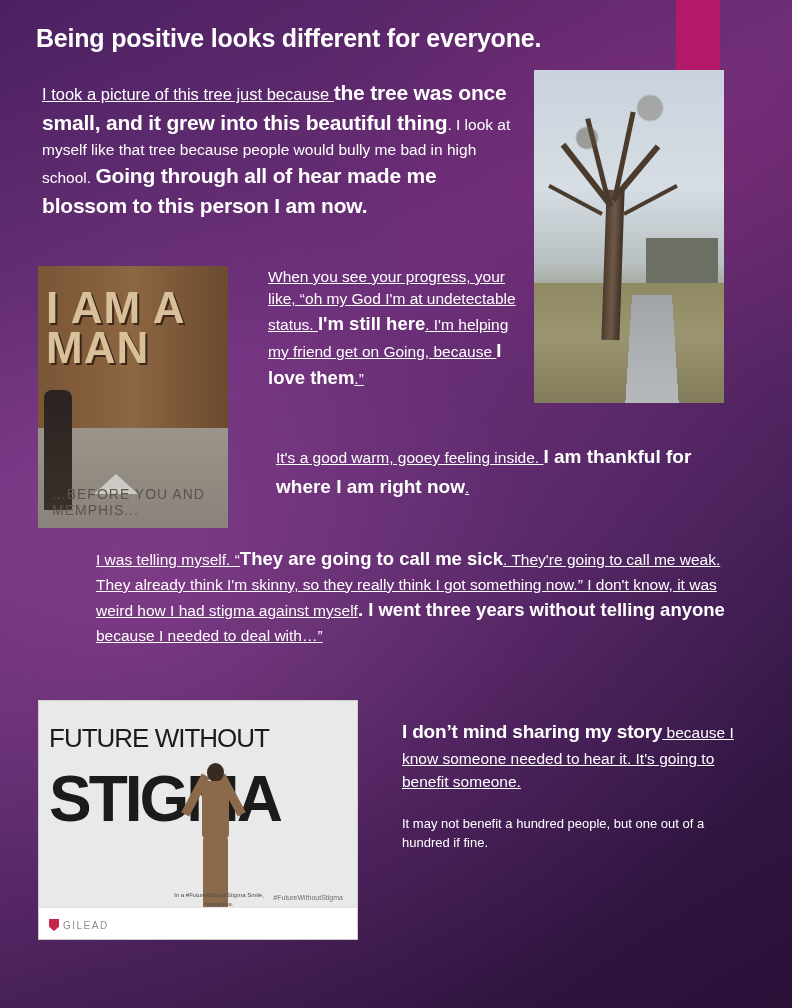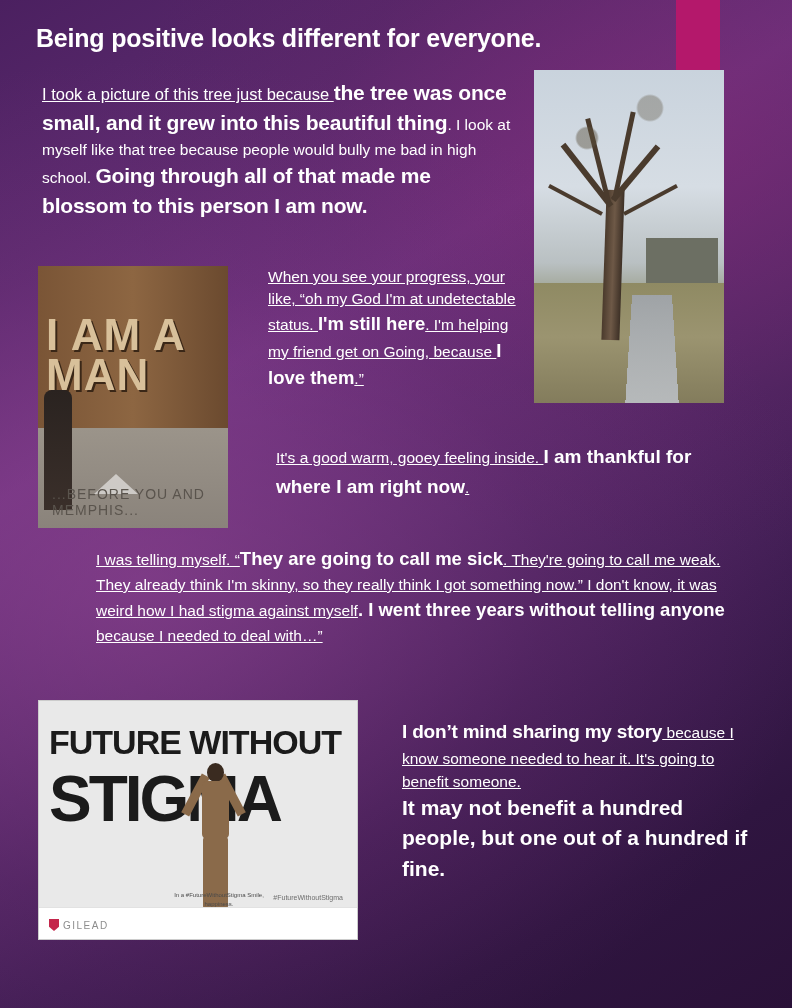"Going through all of that" span.big { text: that -> hear }
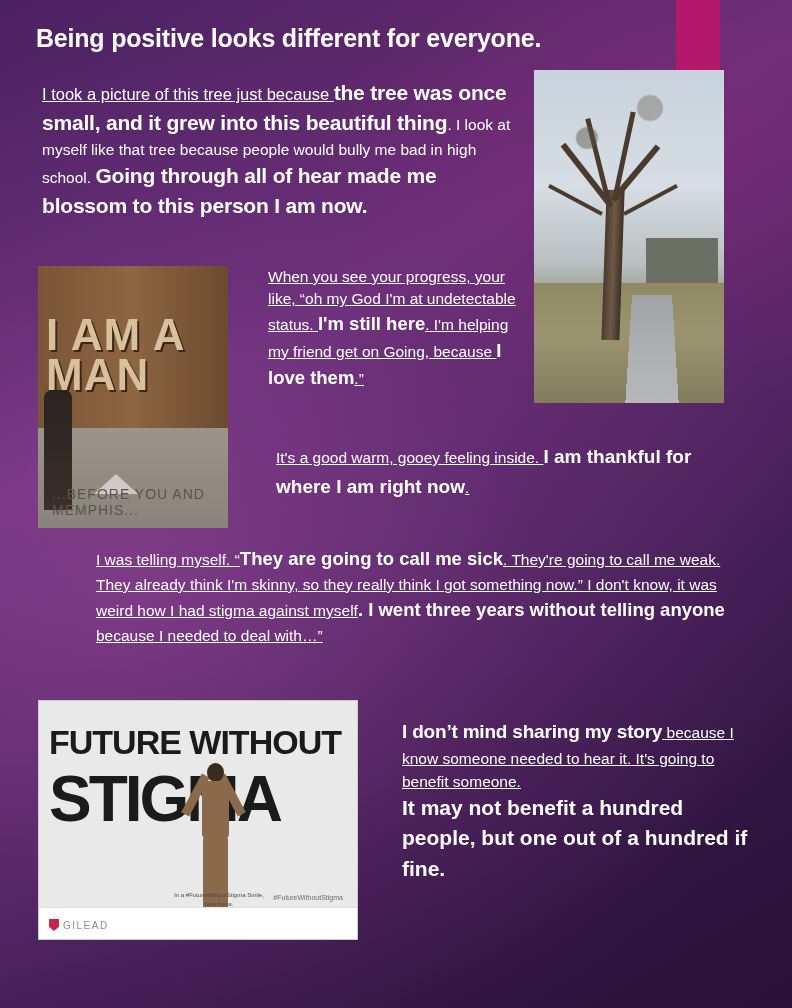"I AM A MAN" #photo-iam .letters { margin-top: 27px -> none }
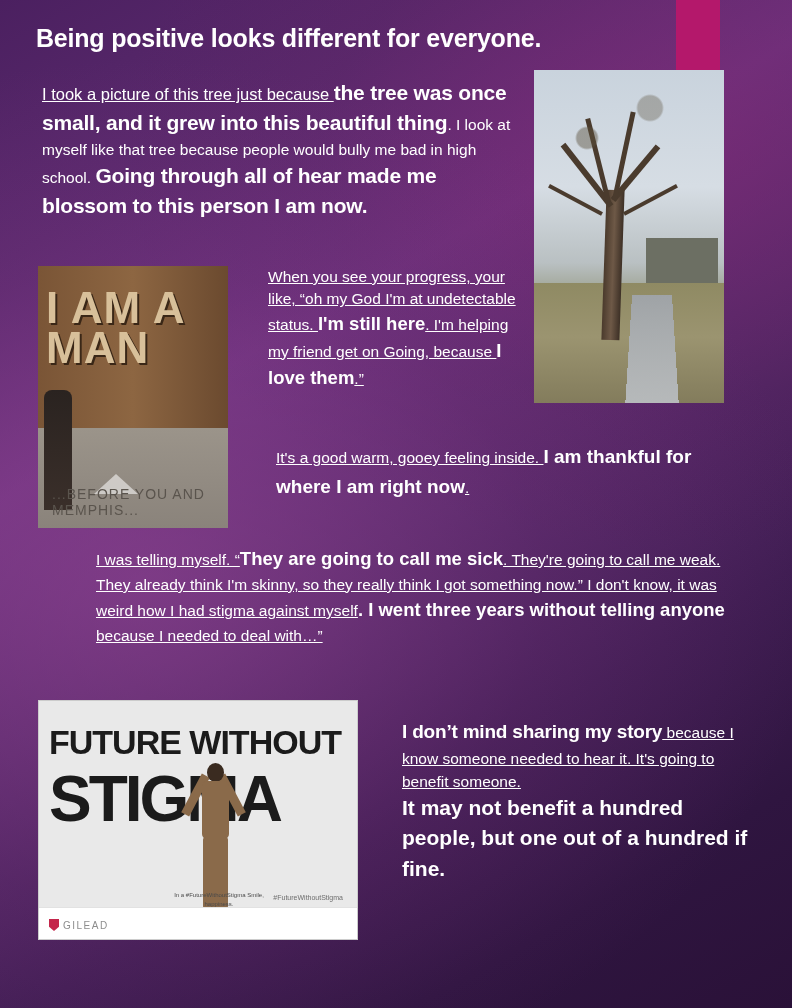"FUTURE WITHOUT" #photo-stigma .fw { font-size: 34px -> 26px; font-weight: bold -> normal }
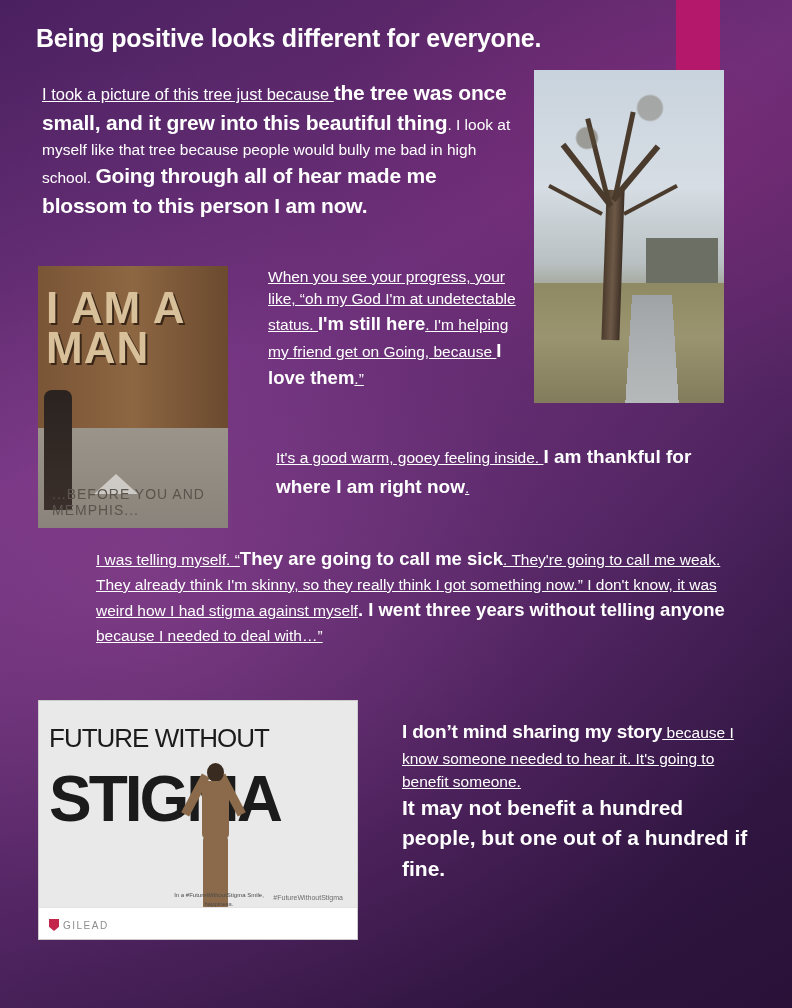"It may not benefit a" #block5 .para2 { font-size: 21px -> 13px; font-weight: bold -> normal; margin-top: none -> 22px }
